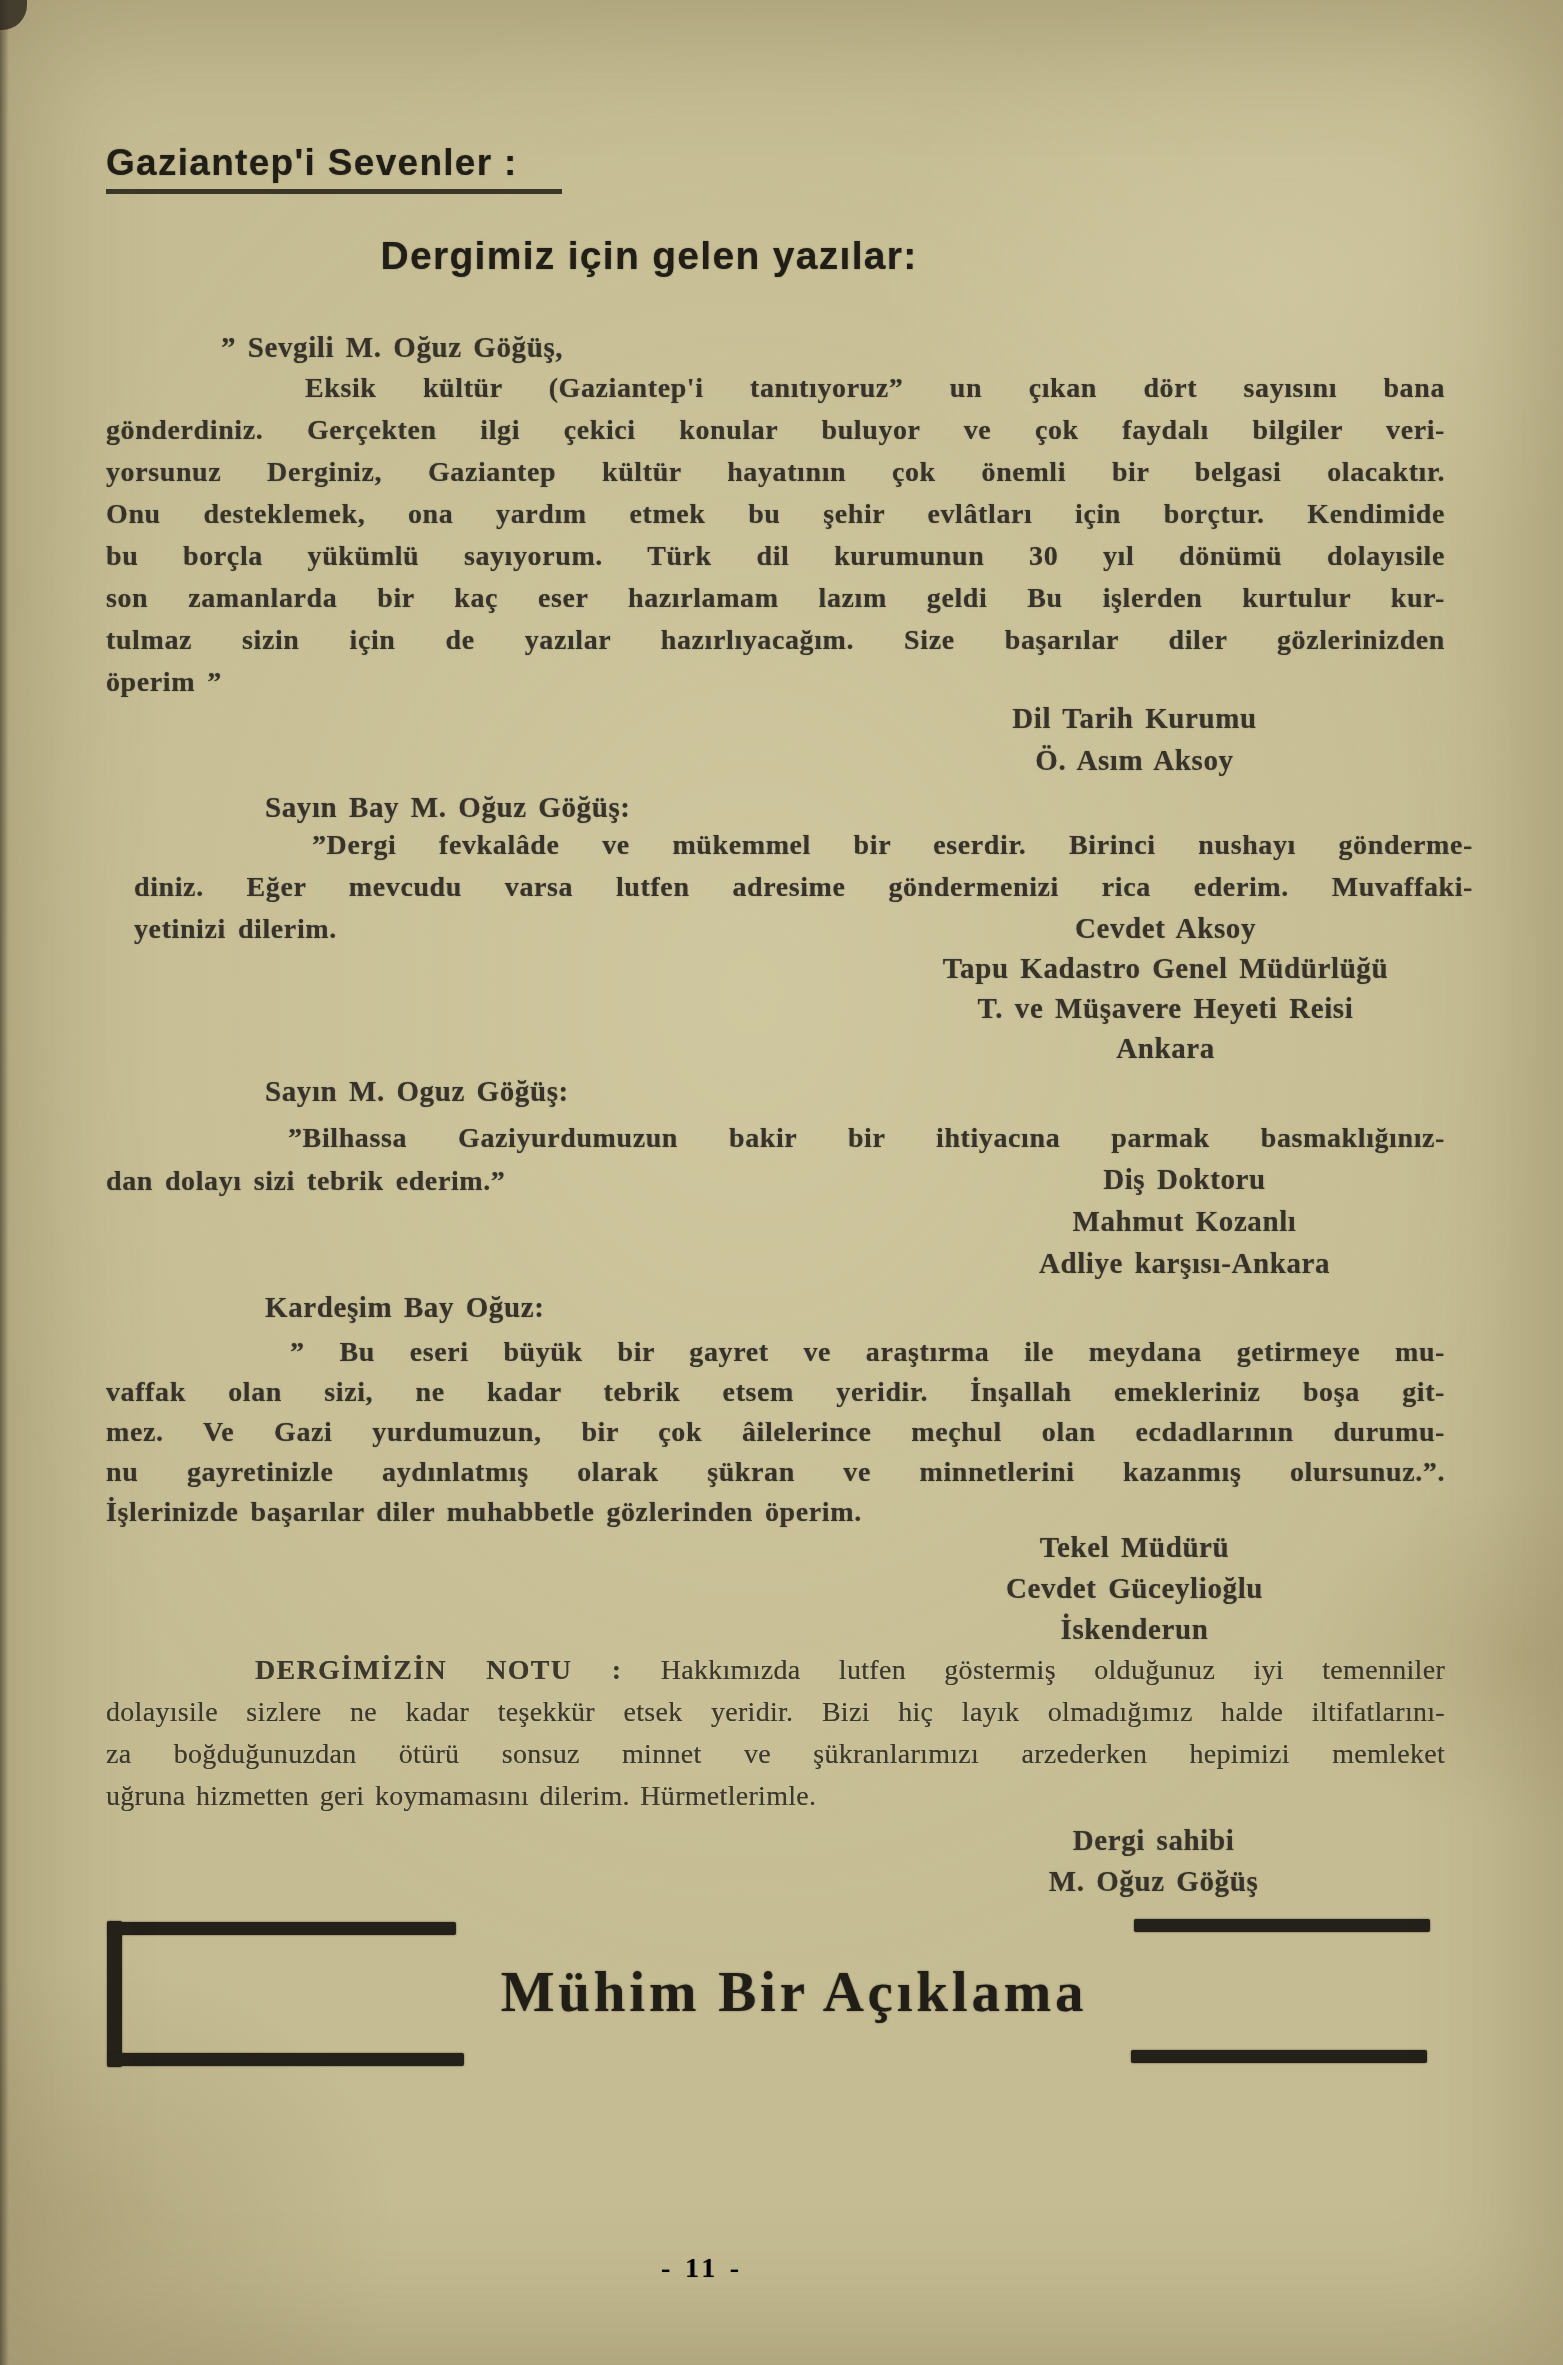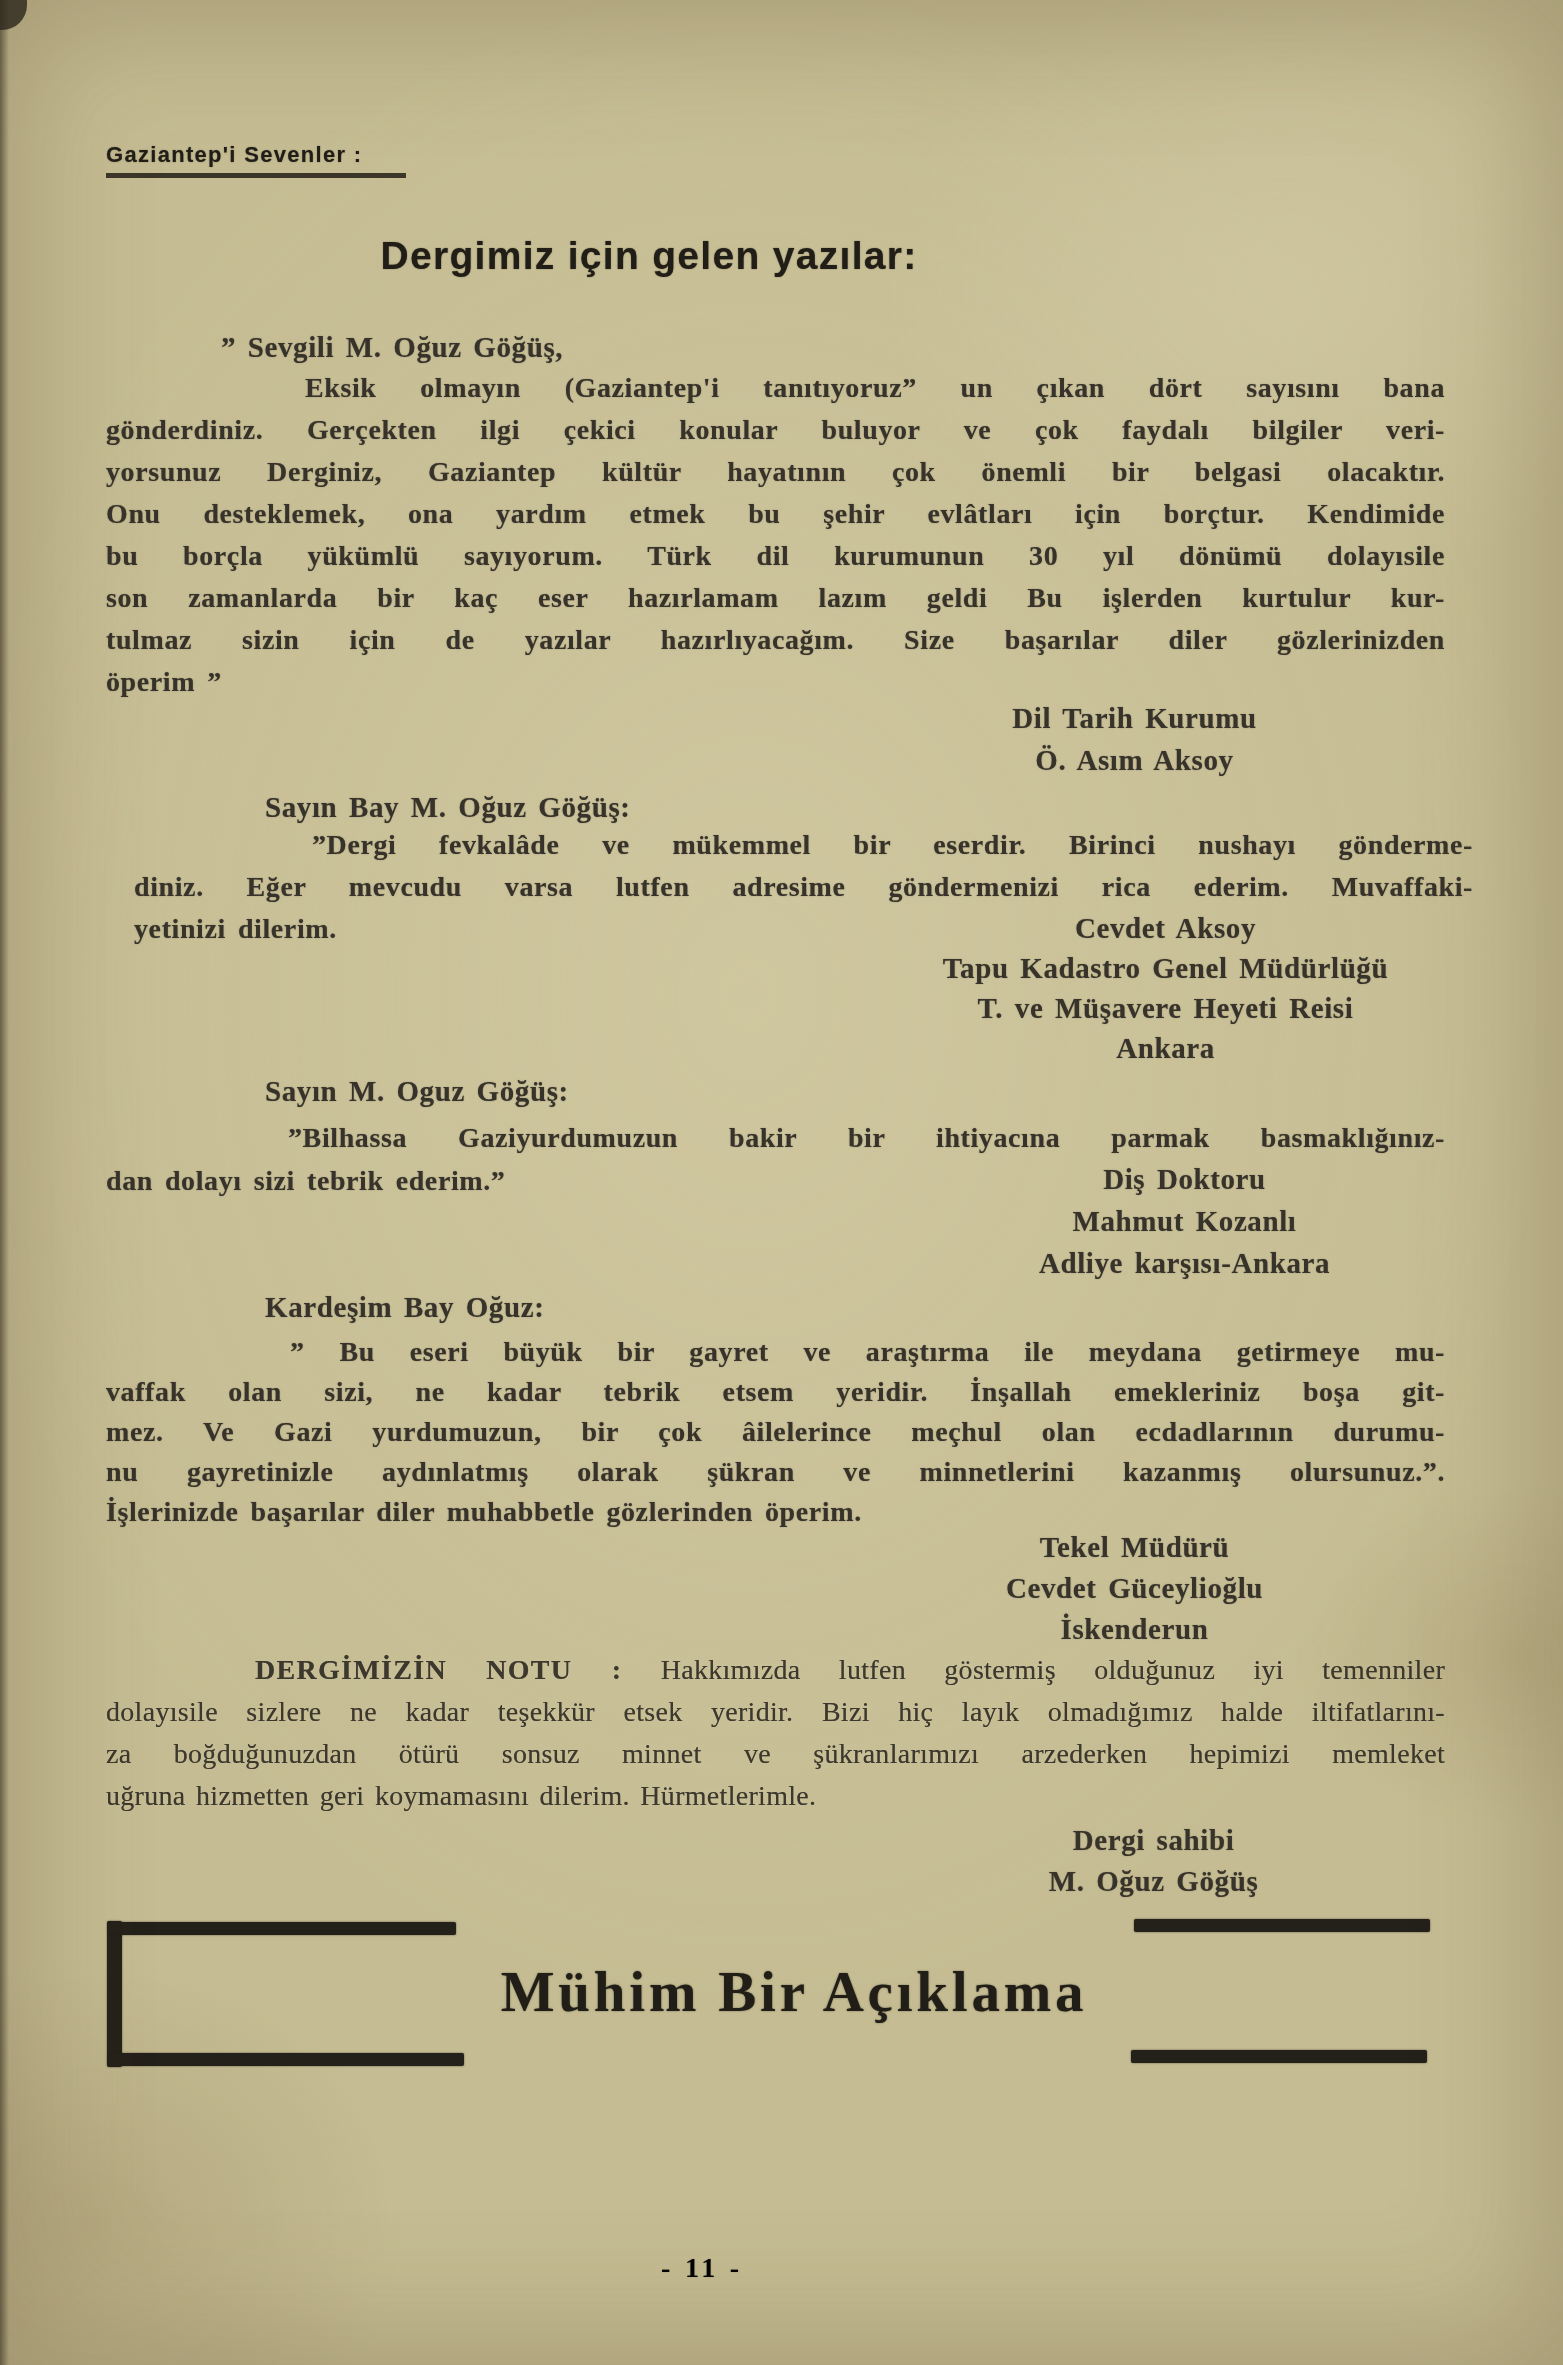"Gaziantep'i Sevenler :" .page-header { font-size: 22px -> 37px }
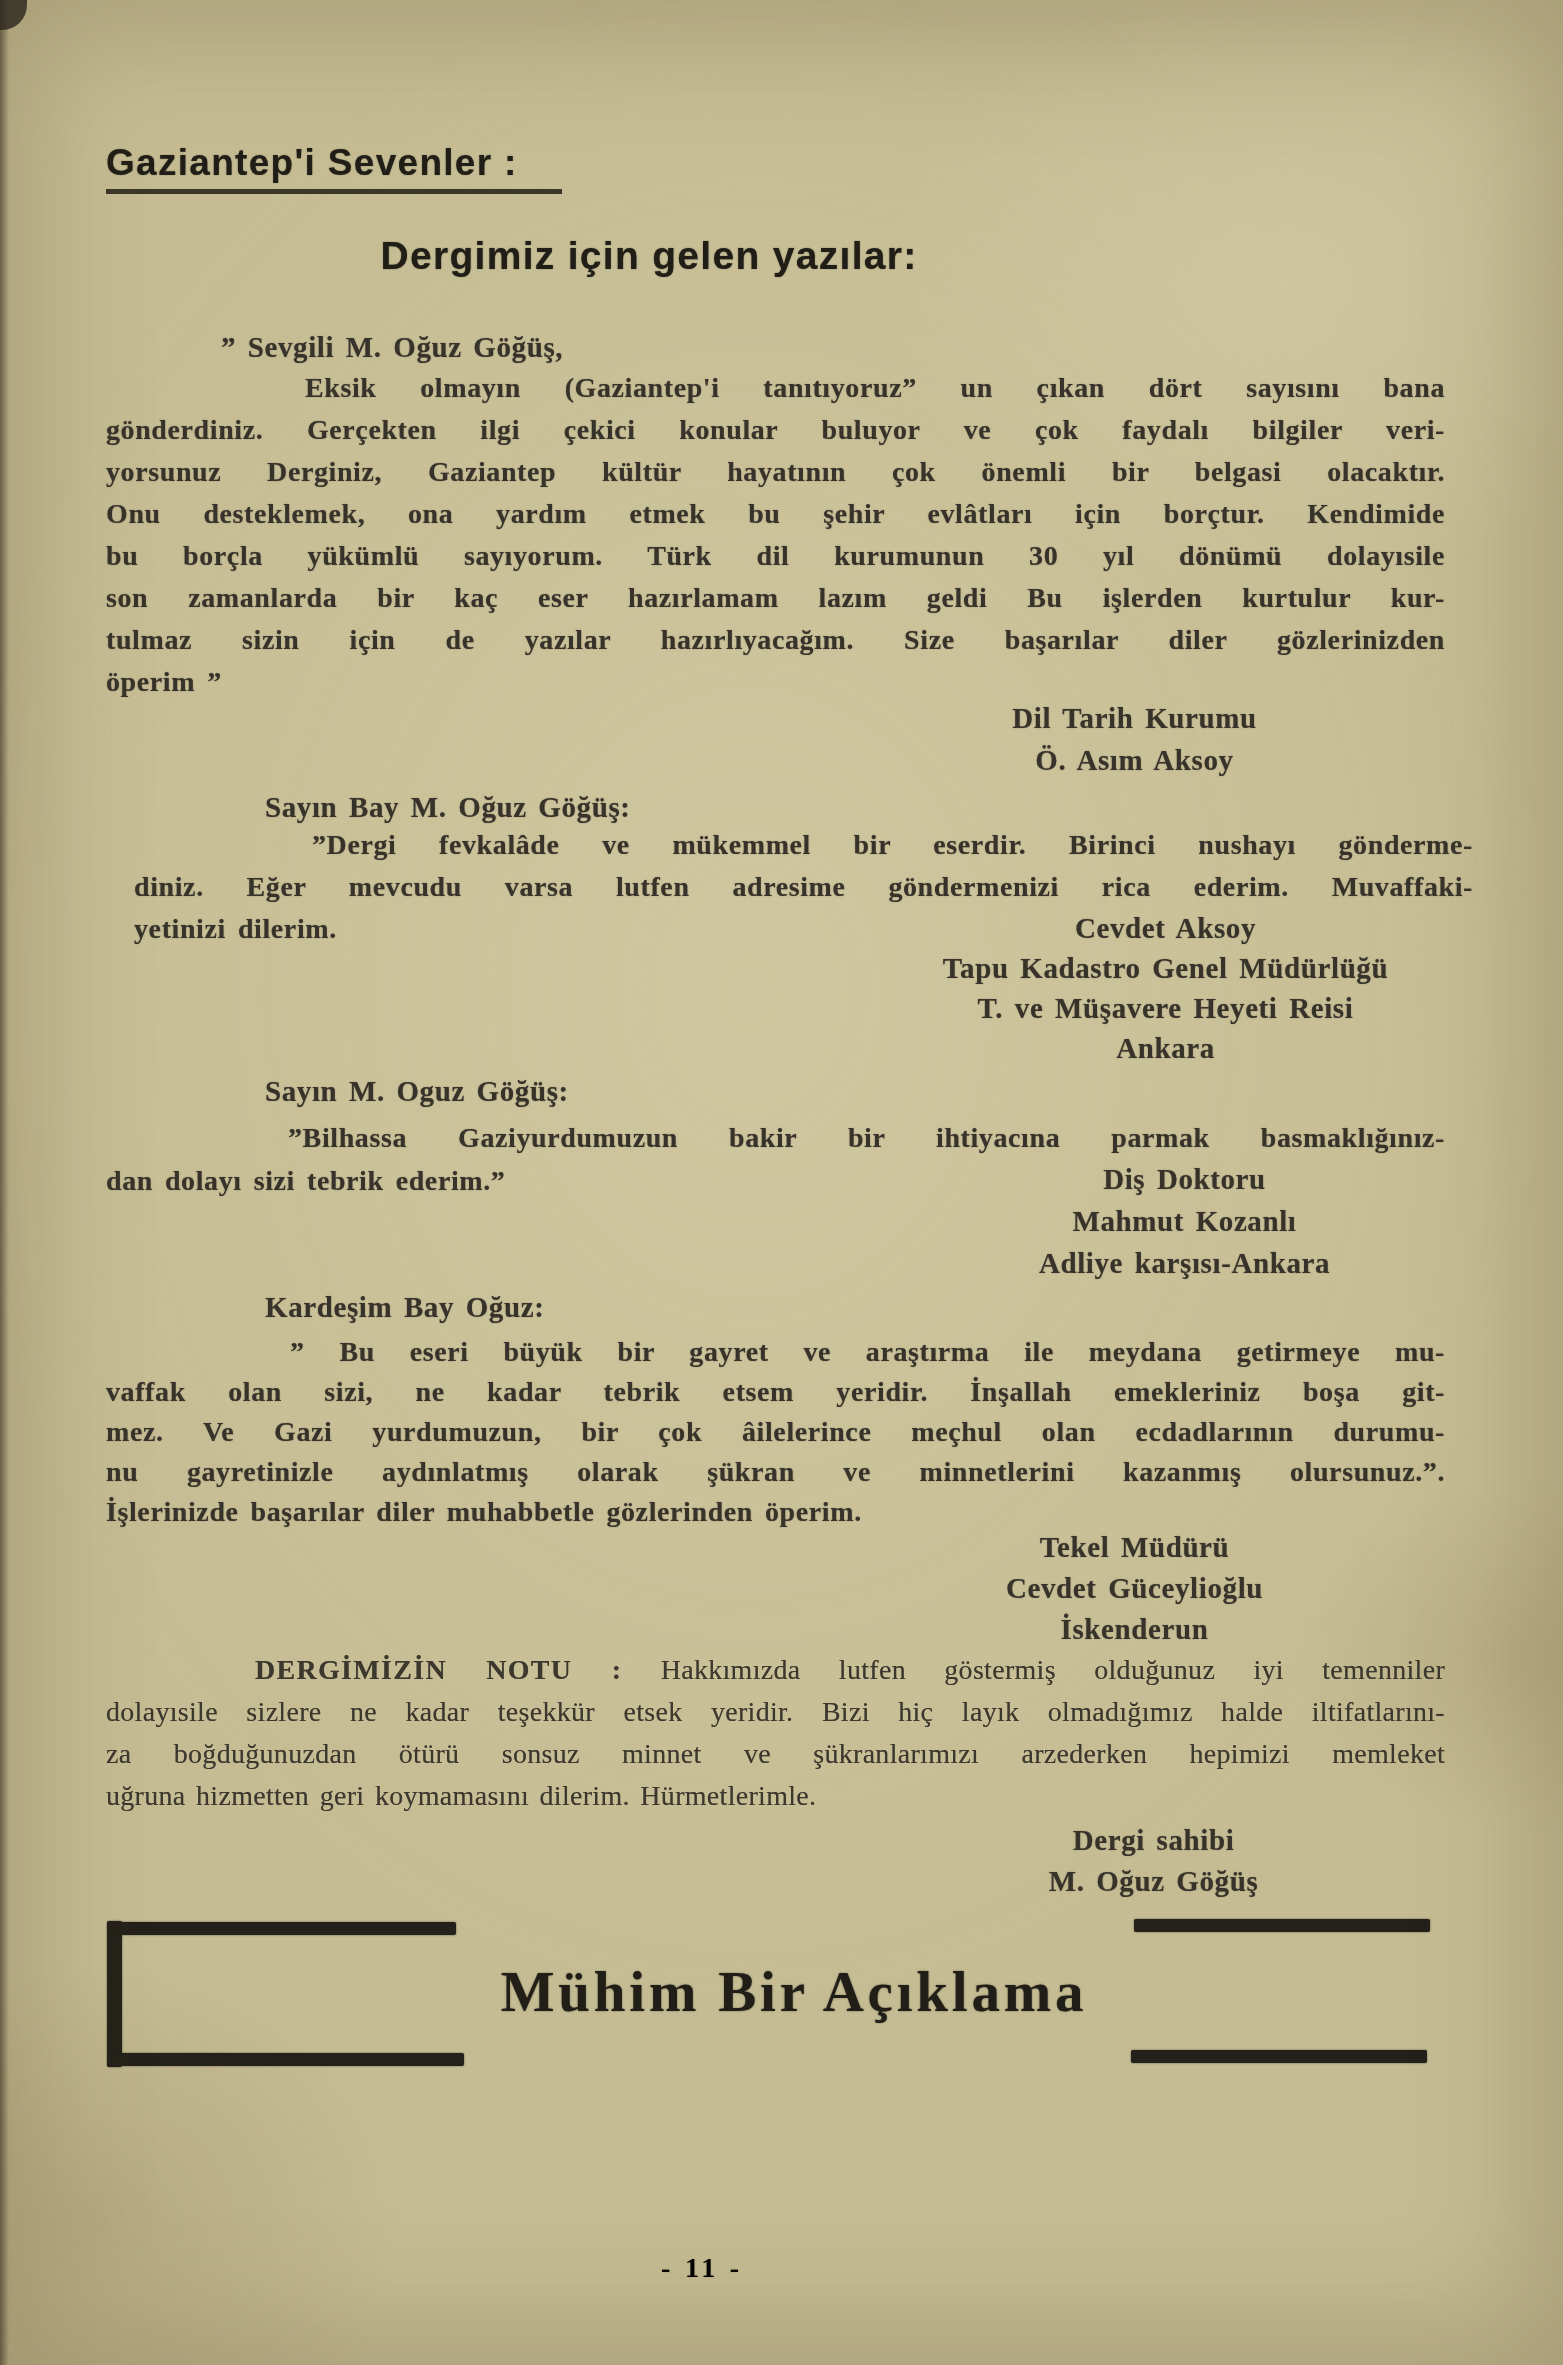"Eksik olmayın (Gaziantep'i tanıtıyoruz”" div.line { text: olmayın -> kültür }
